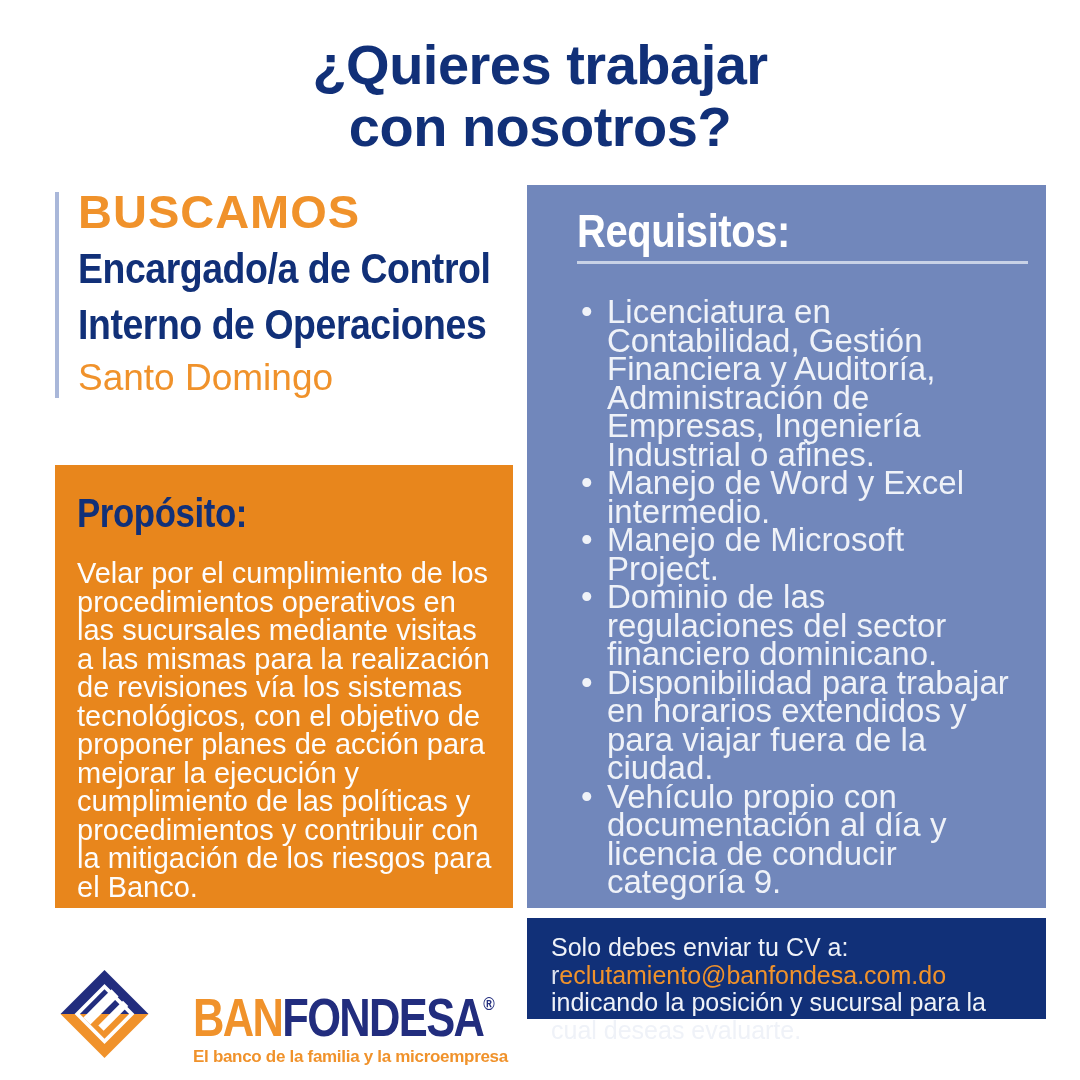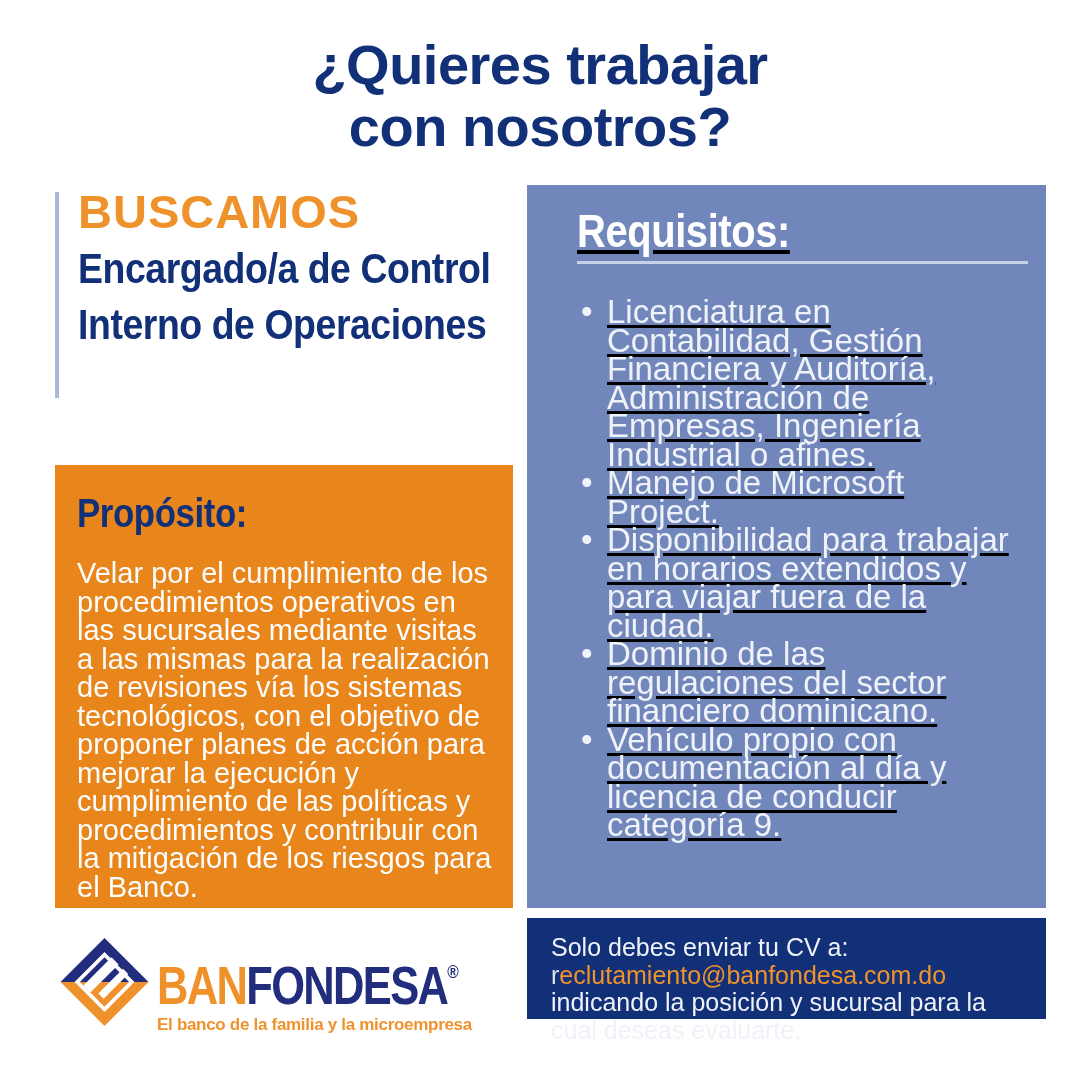"Requisitos:" .req { text-decoration: underline -> none }
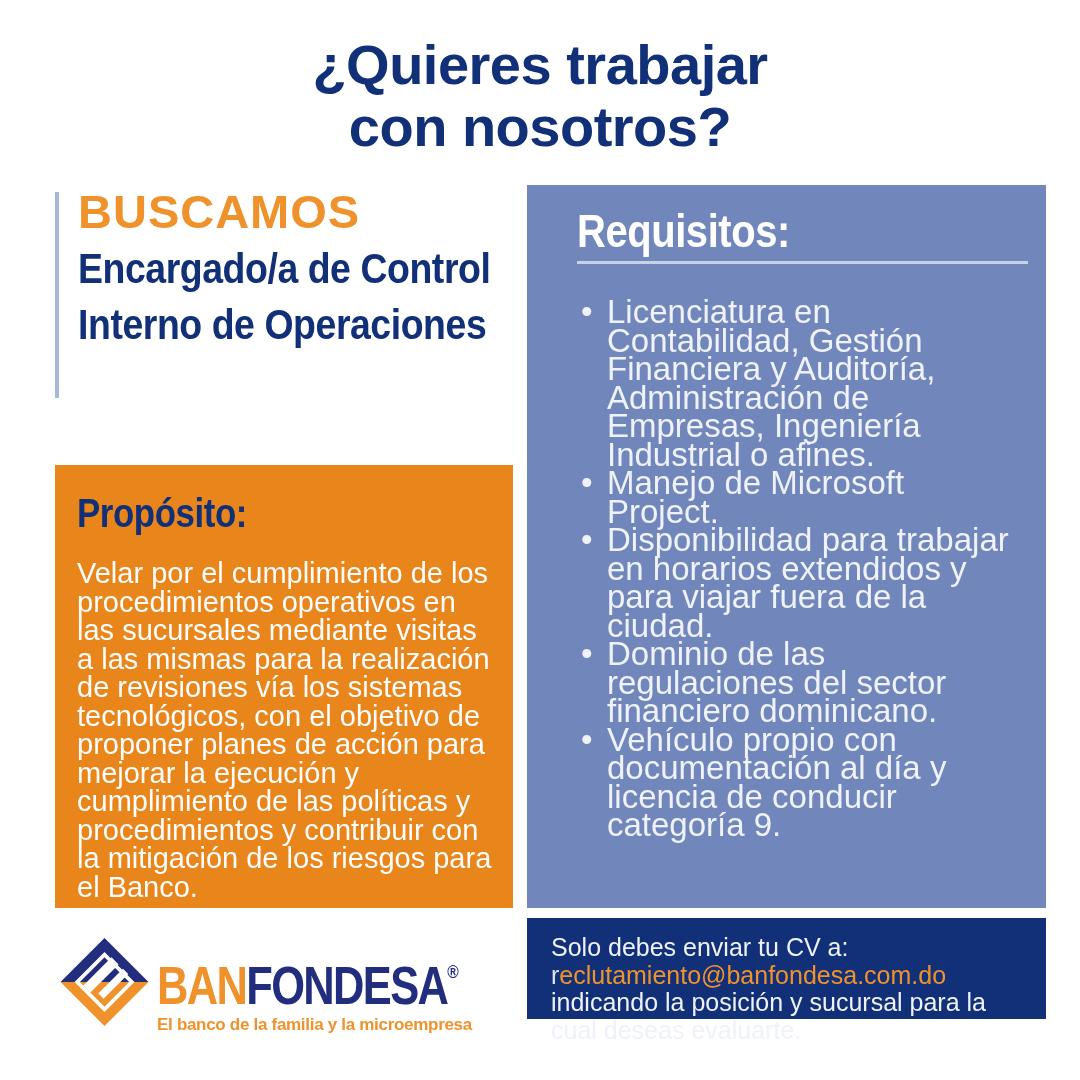"Santo Domingo" div.location { html: none -> <div>Santo Domingo</div> }
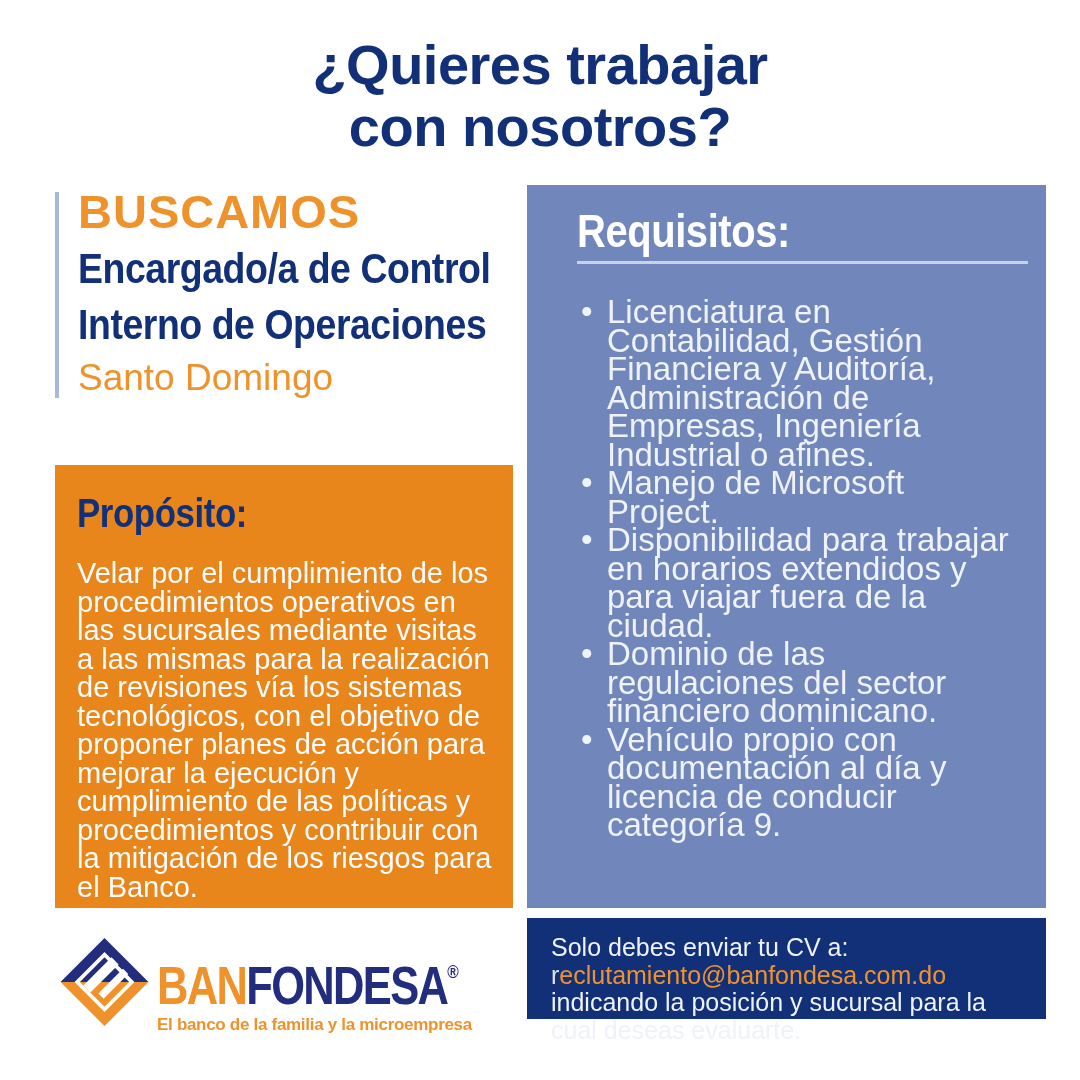"Manejo de Word y Excel" li { html: none -> <li>Manejo de Word y Excel intermedio.</li> }
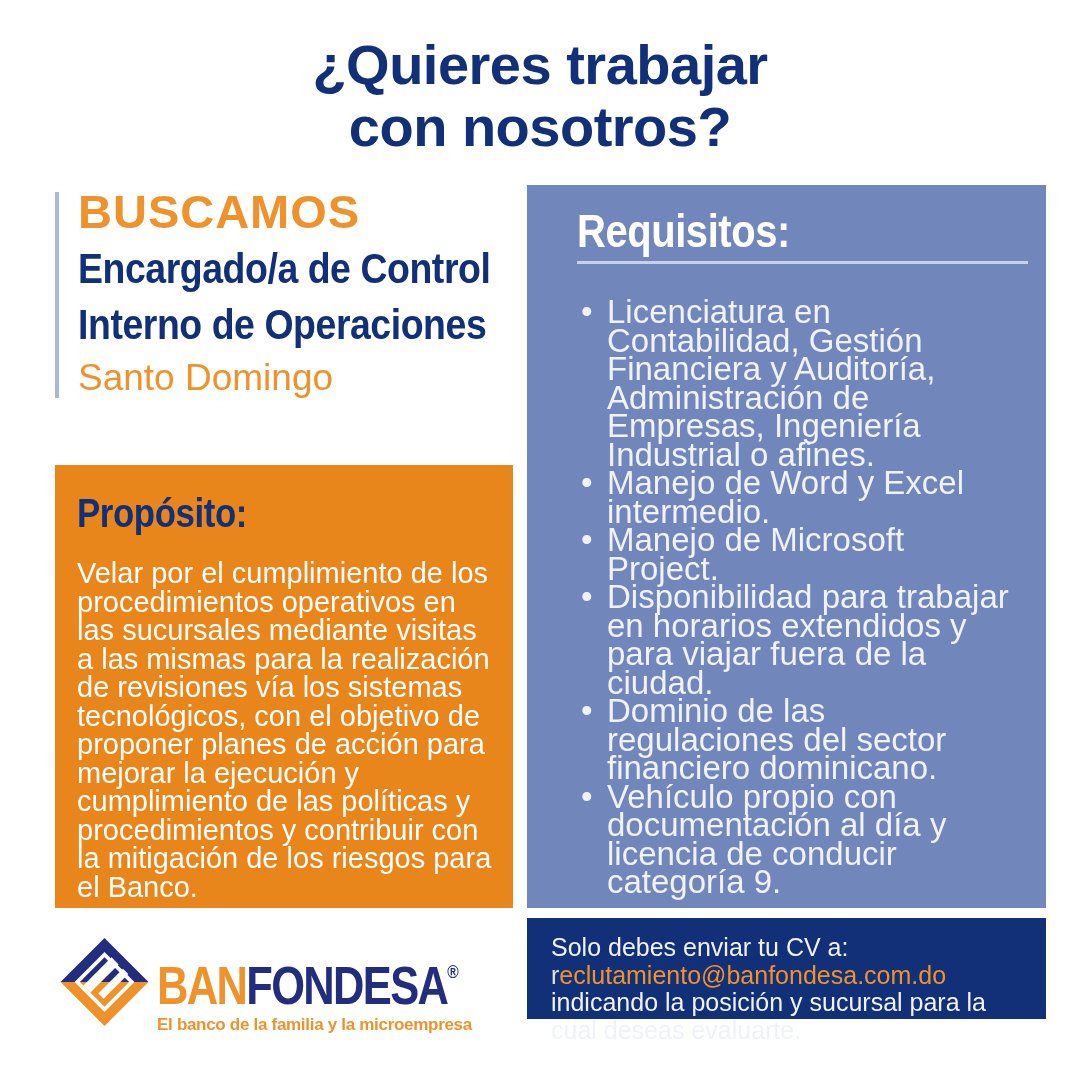"Disponibilidad para trabajar en horarios" li { order: before "Dominio de las regulaciones del" -> after "Dominio de las regulaciones del" }
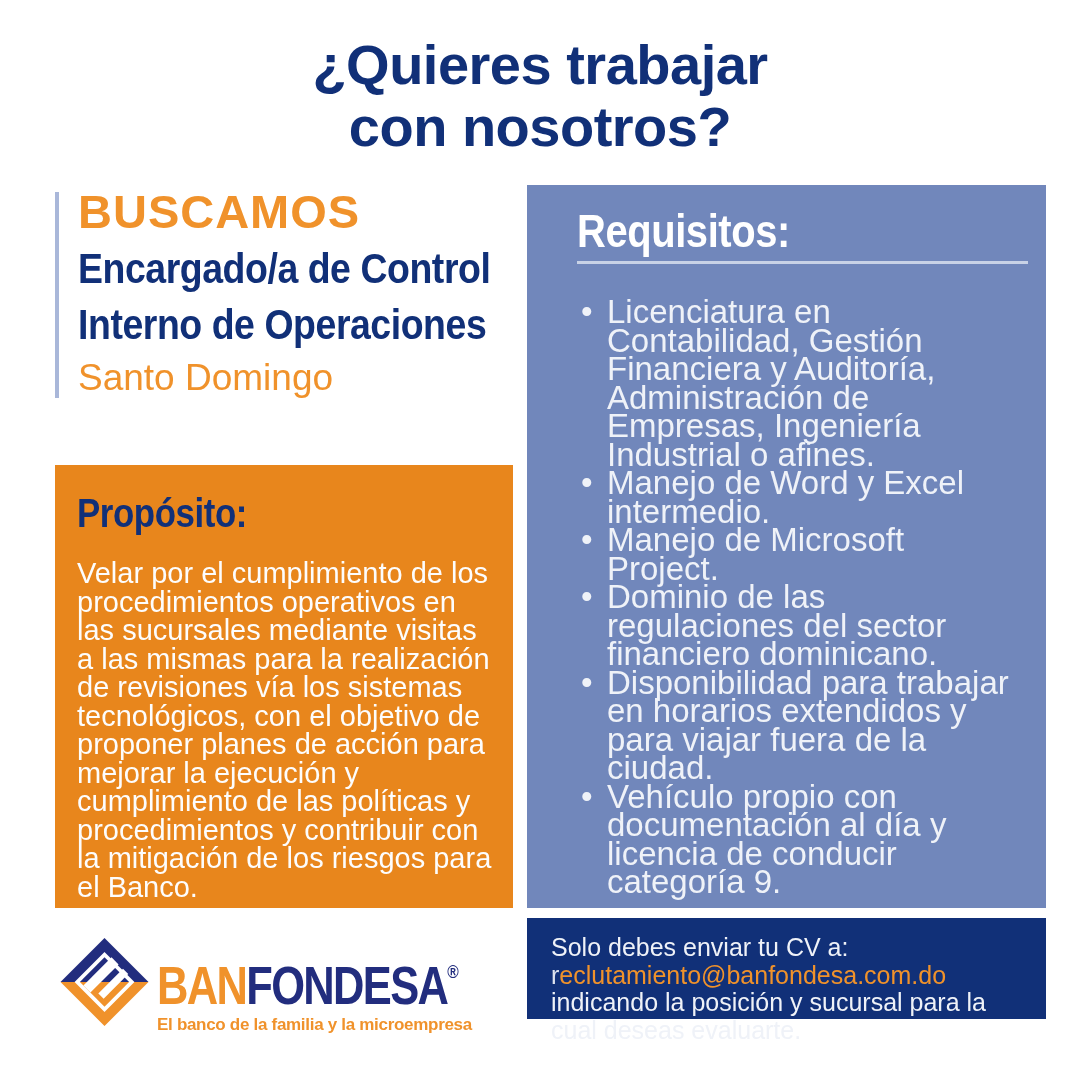"BANFONDESA®" .logo { gap: none -> 36px; top: 938px -> 970px }
